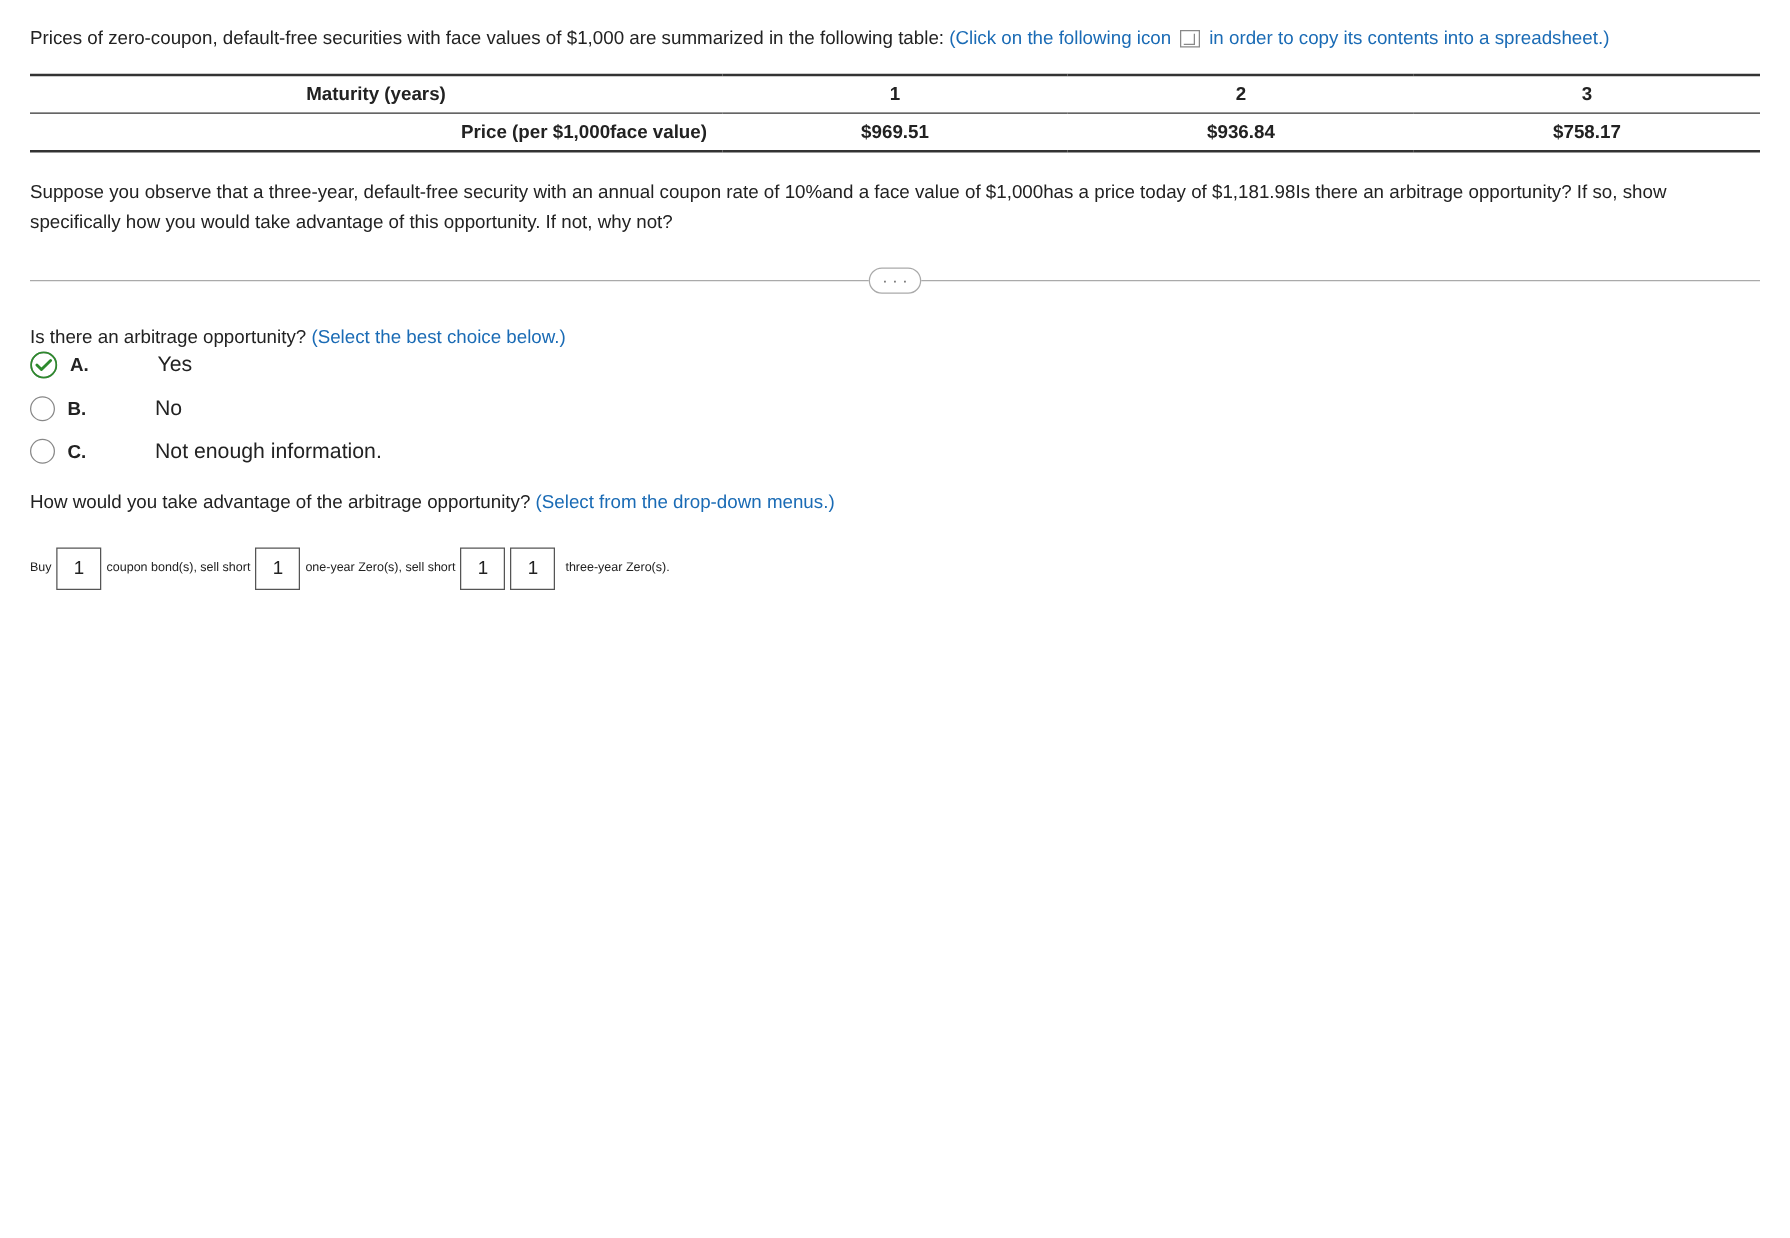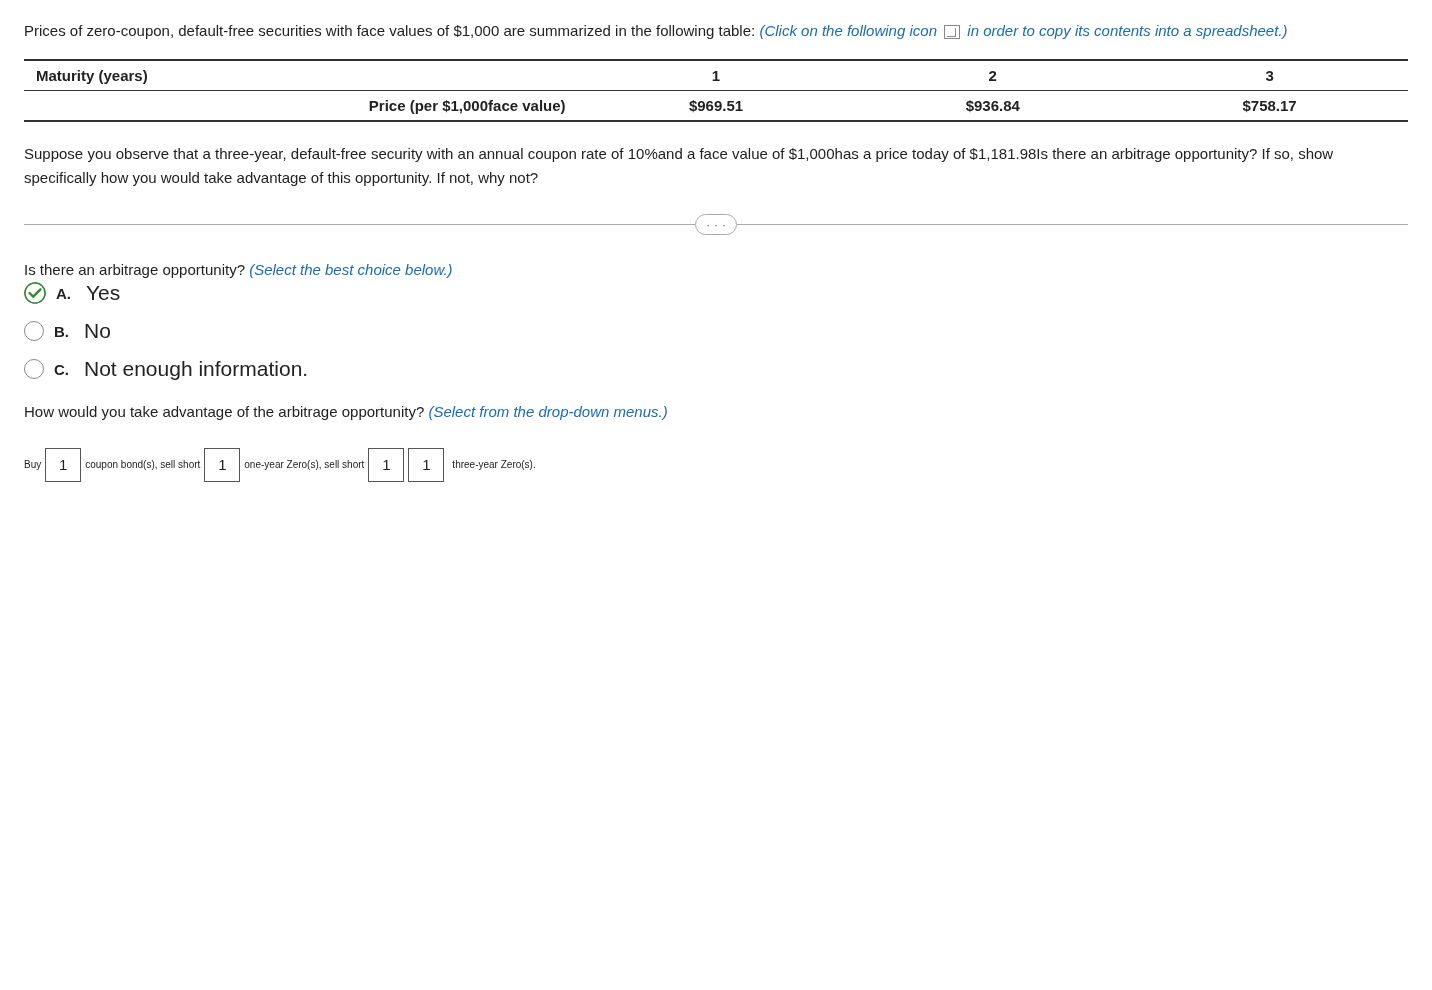"(Click on the following icon" .link-blue { font-style: italic -> none }
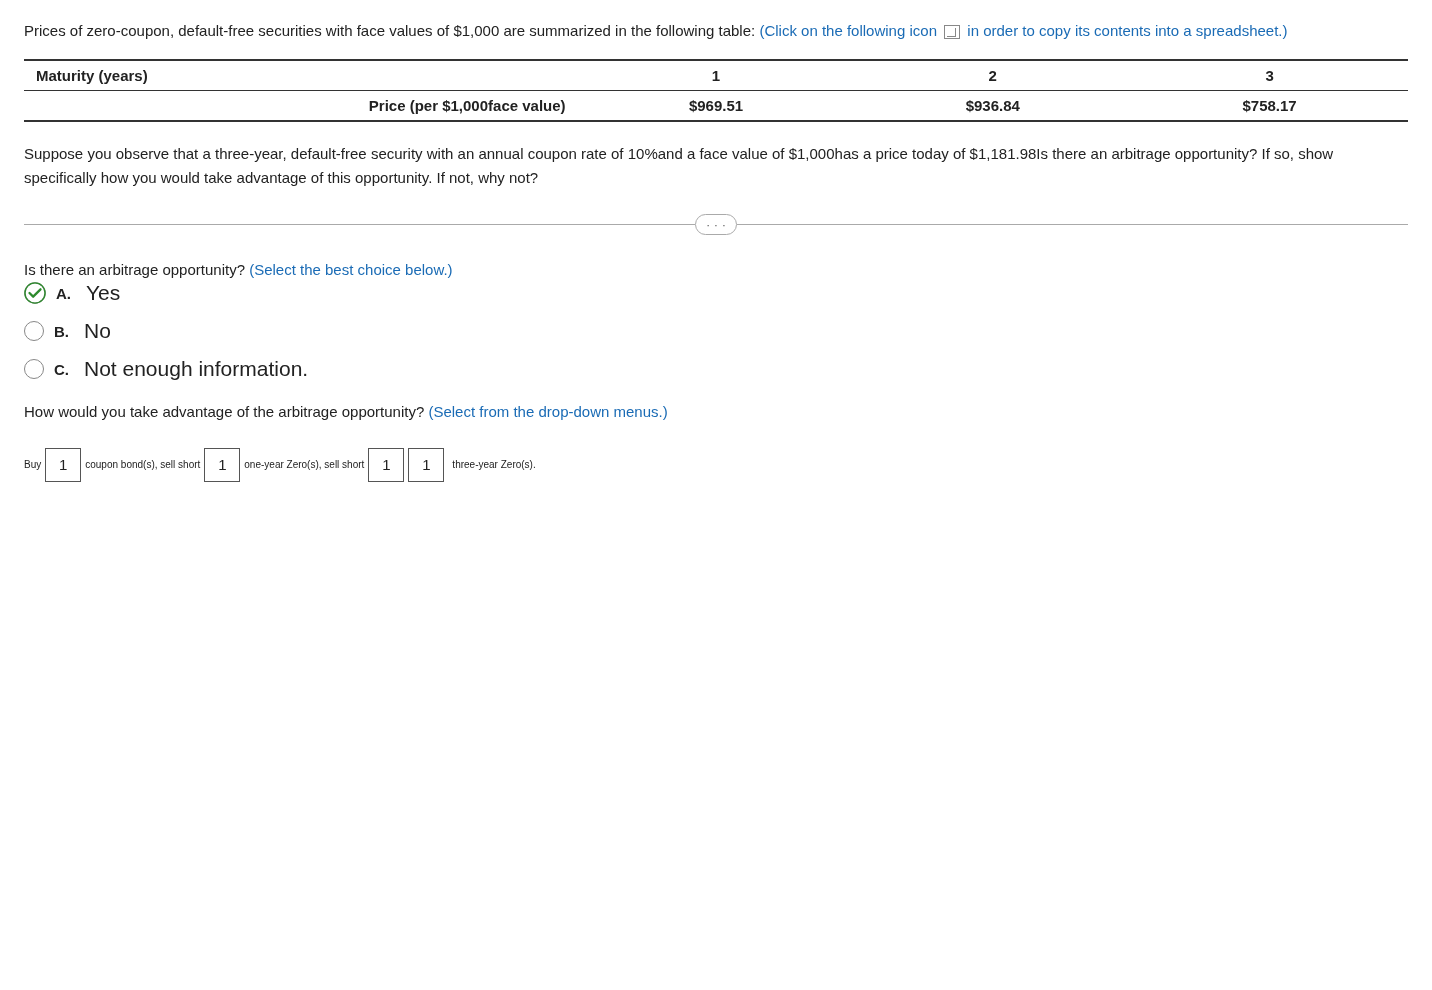"Maturity (years)" .price-table thead tr th:first-child { text-align: none -> center }
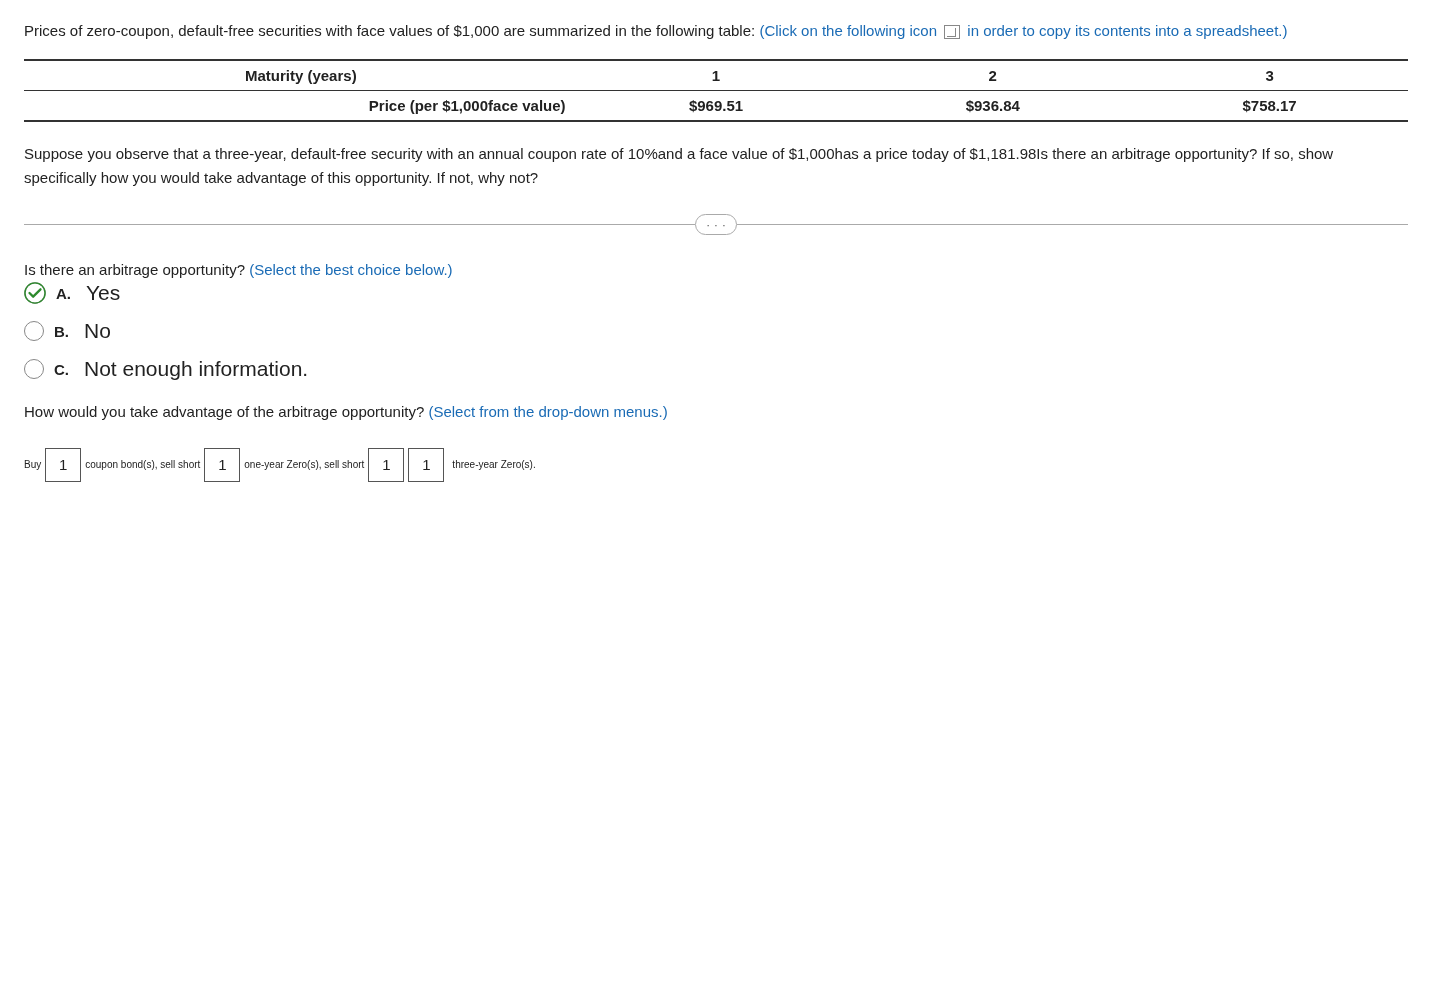"Yes" .radio-label-text { font-size: 21px -> 17px; margin-left: none -> 40px }
